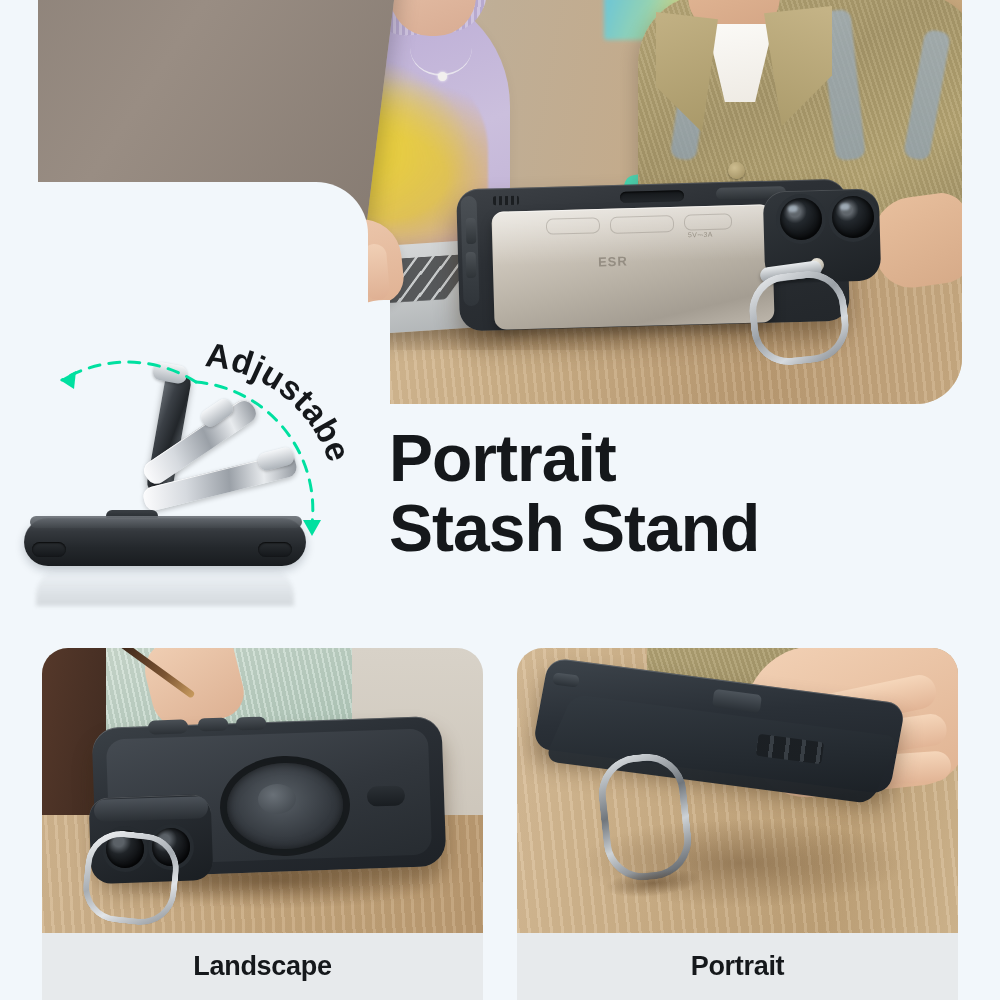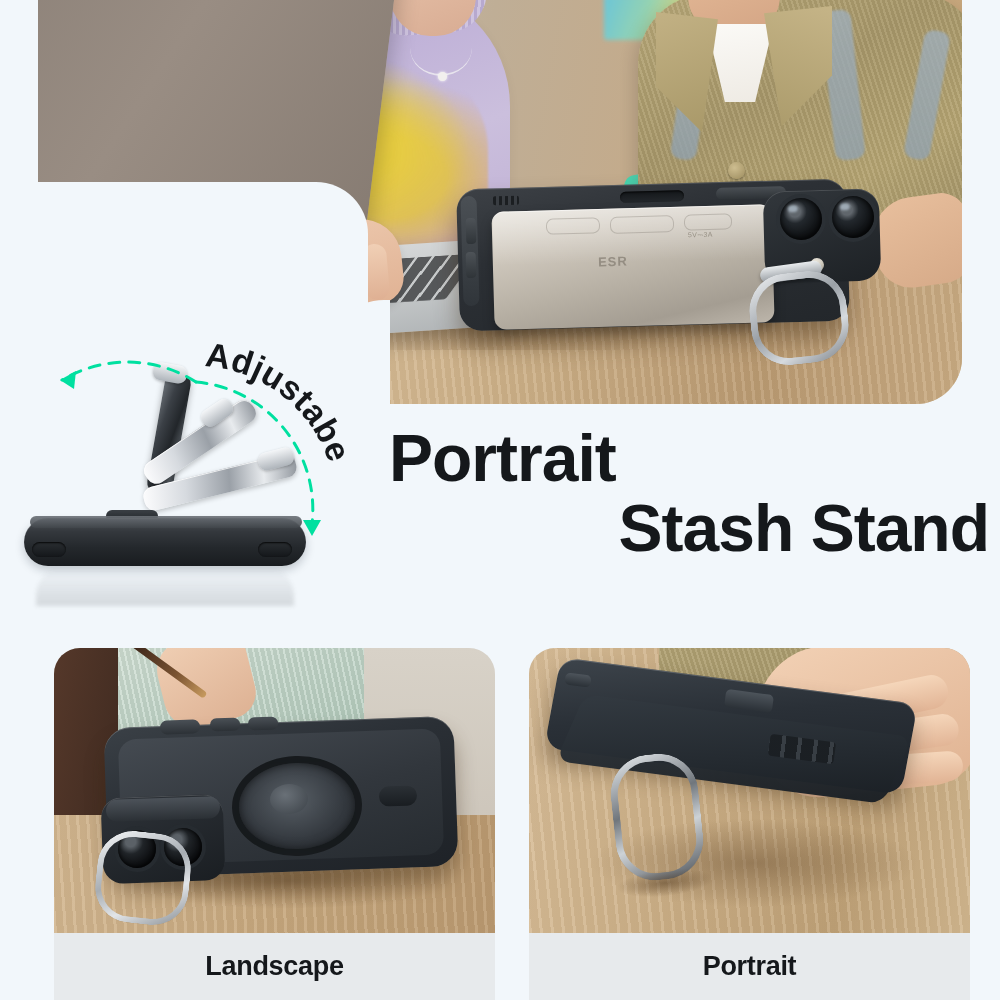"Stash Stand" .headline .l2 { text-align: right -> none }
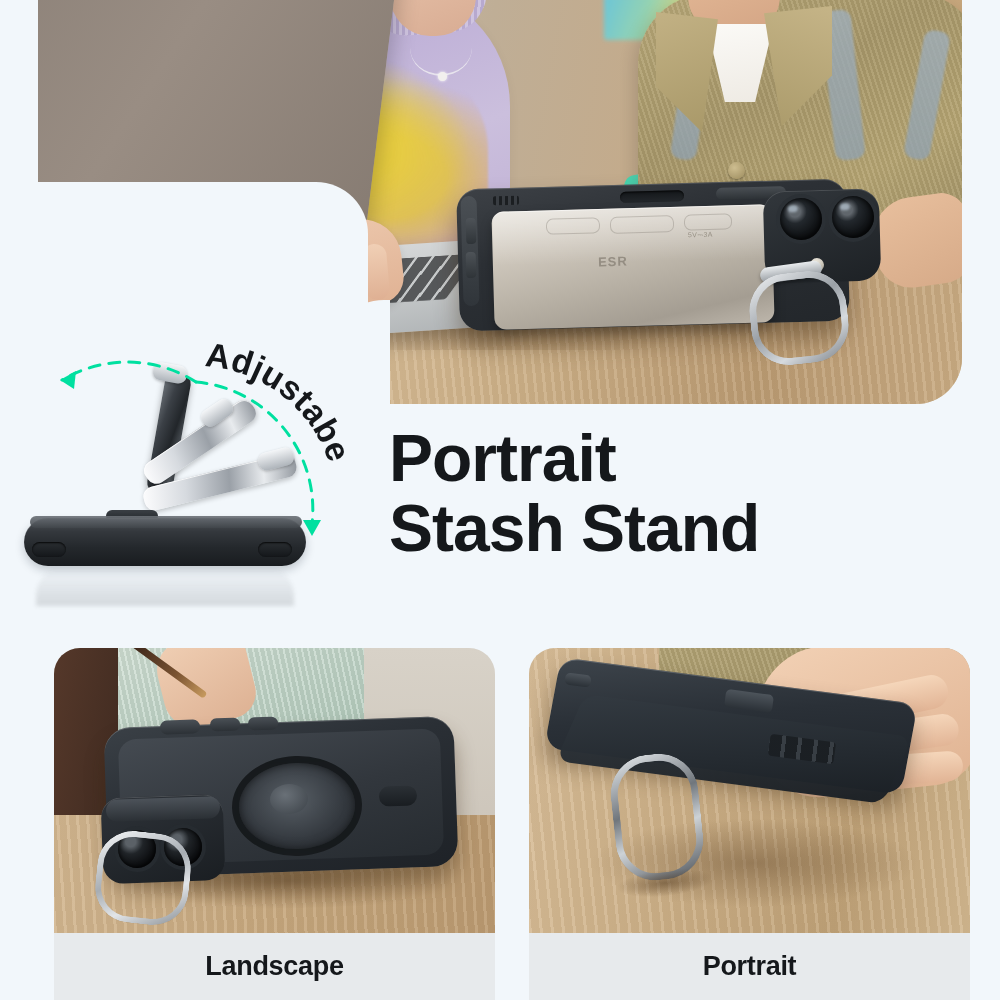"Landscape" .card { margin-left: 12px -> none }
